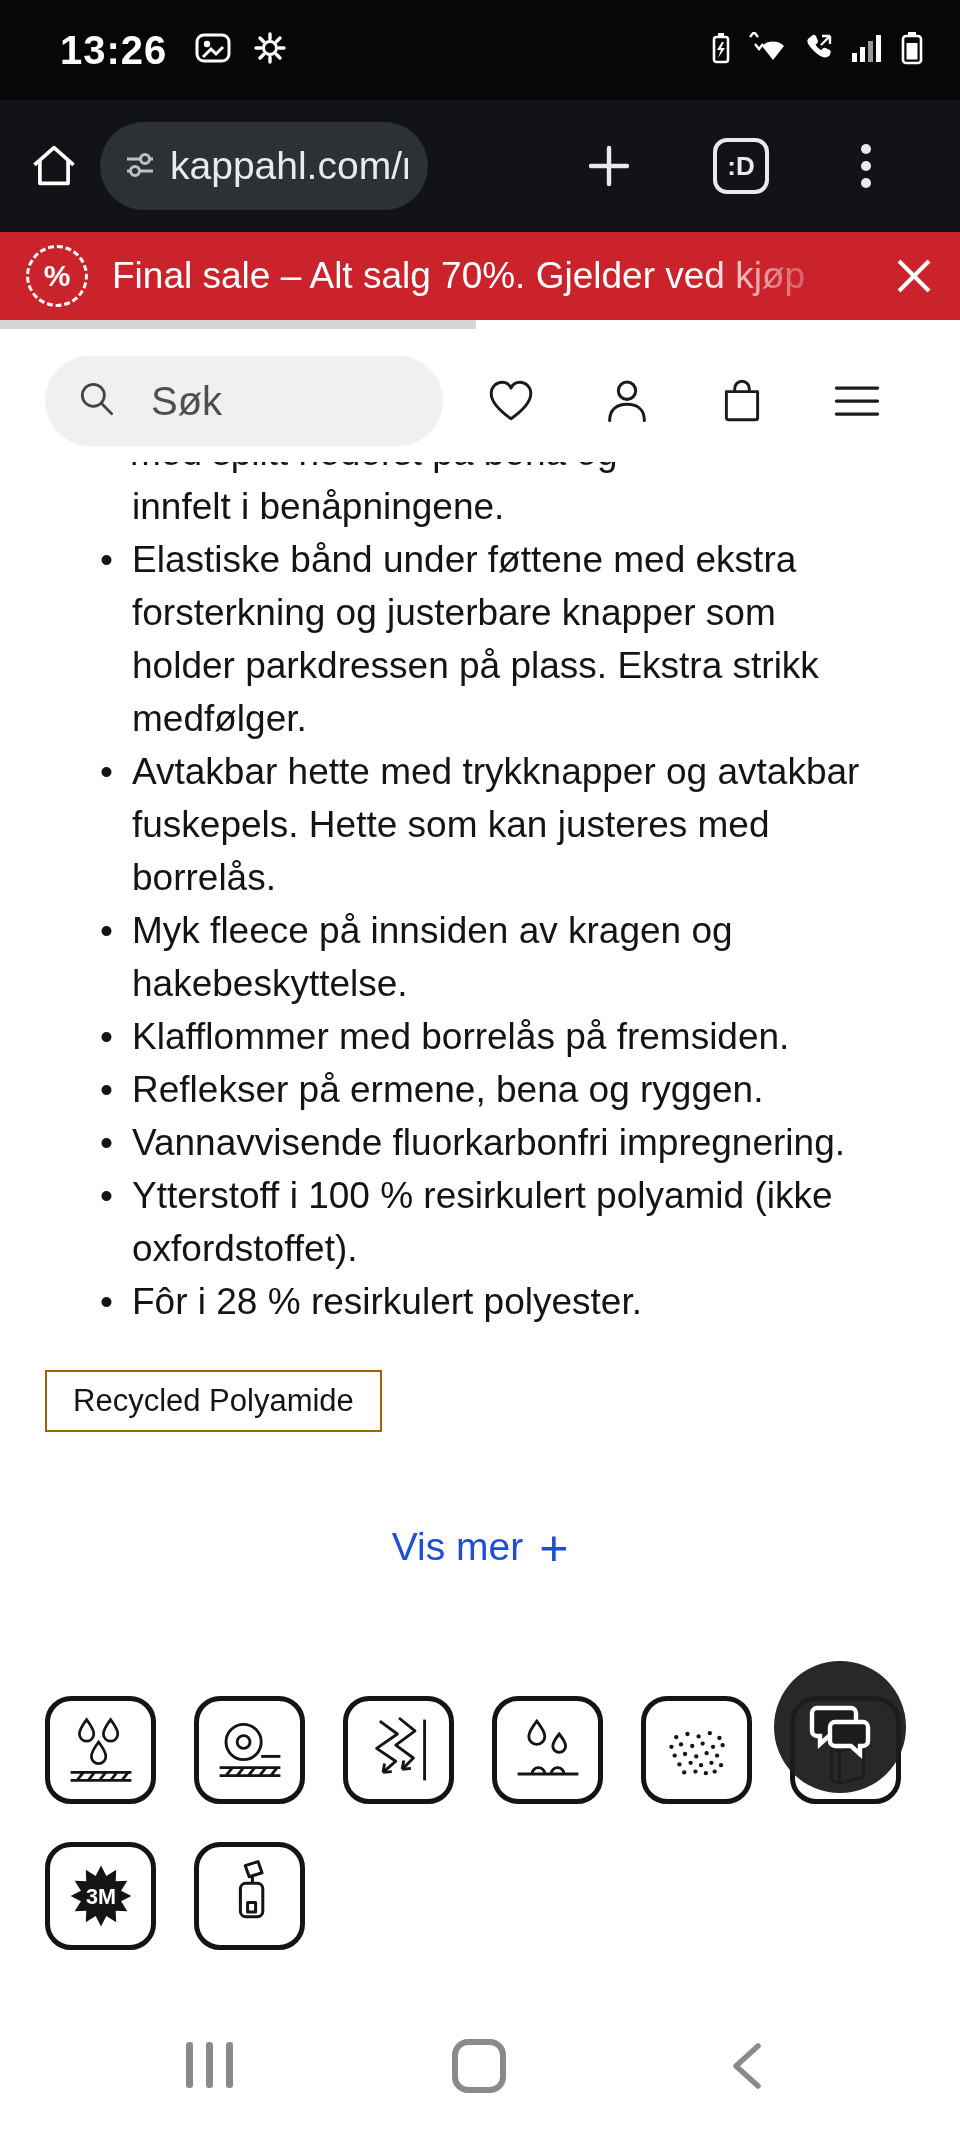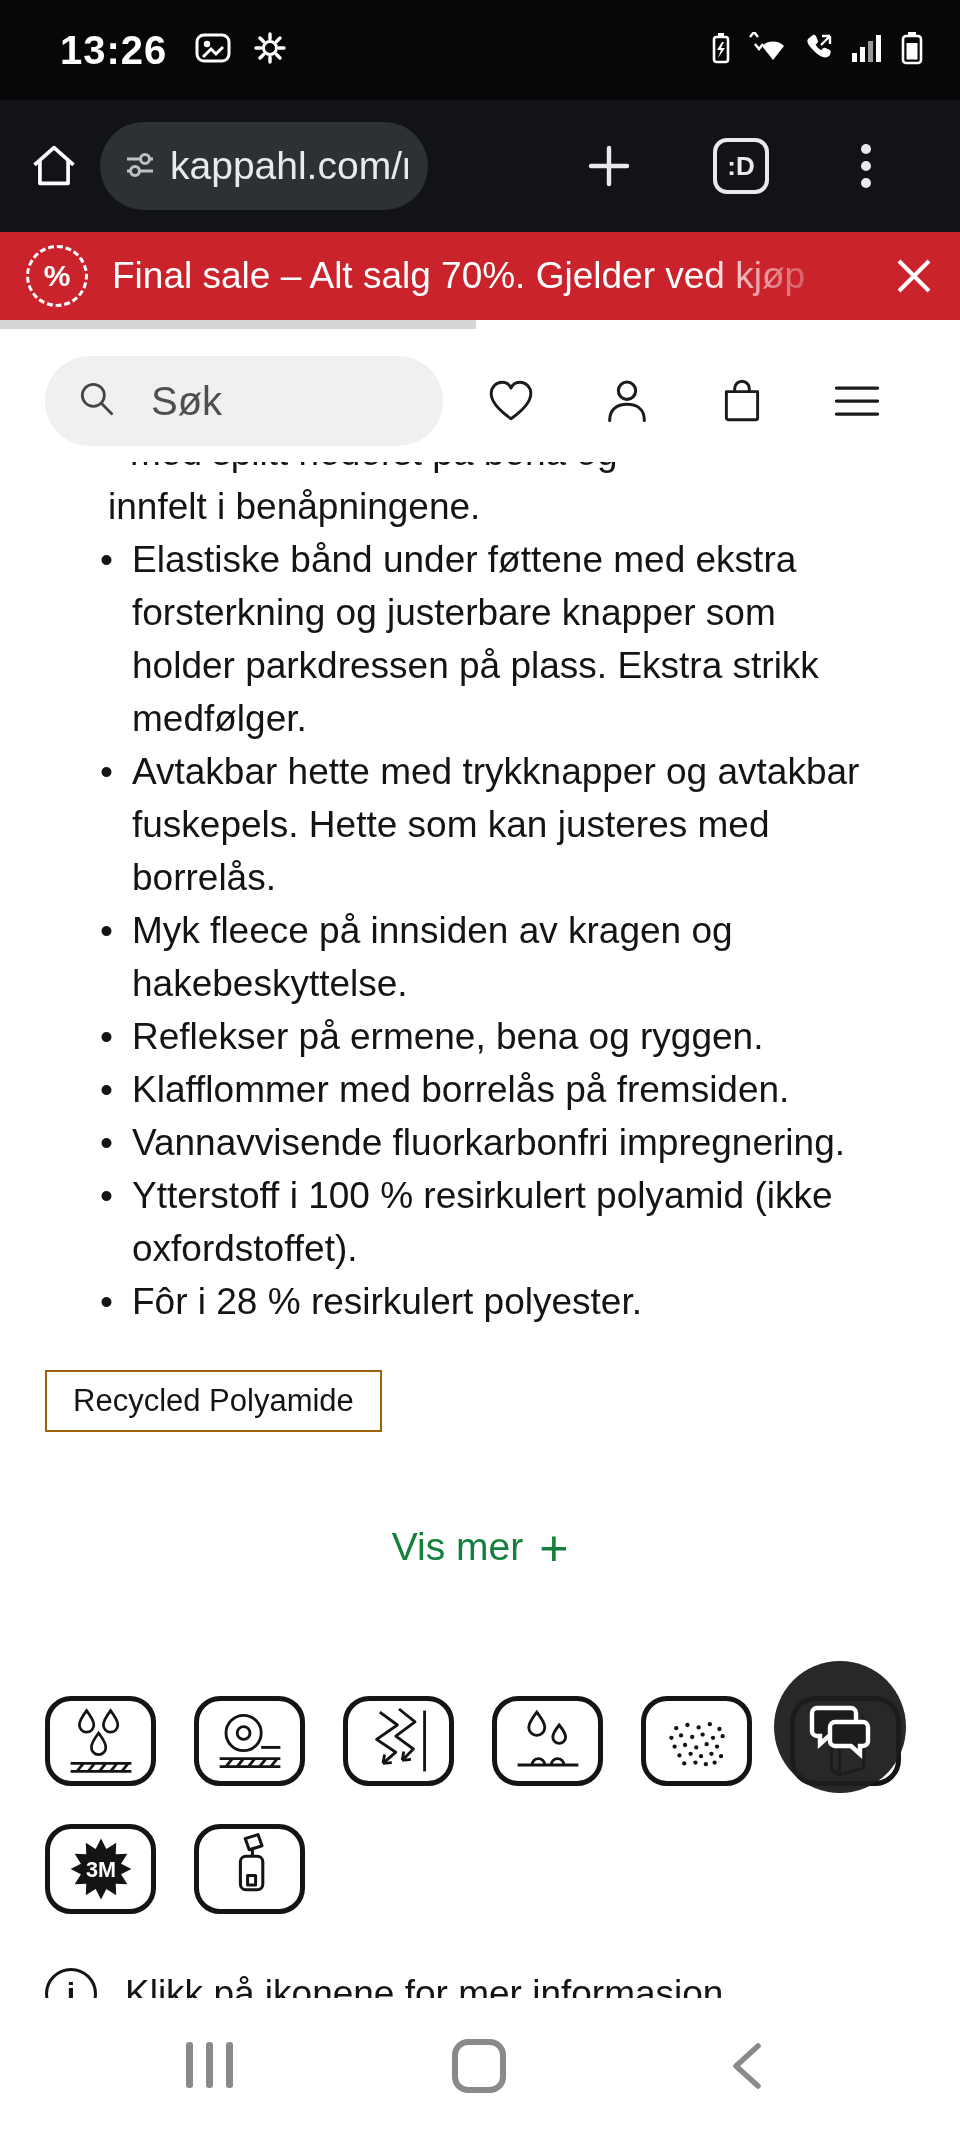"innfelt i benåpningene." .cont-line { margin-left: 63px -> 87px }
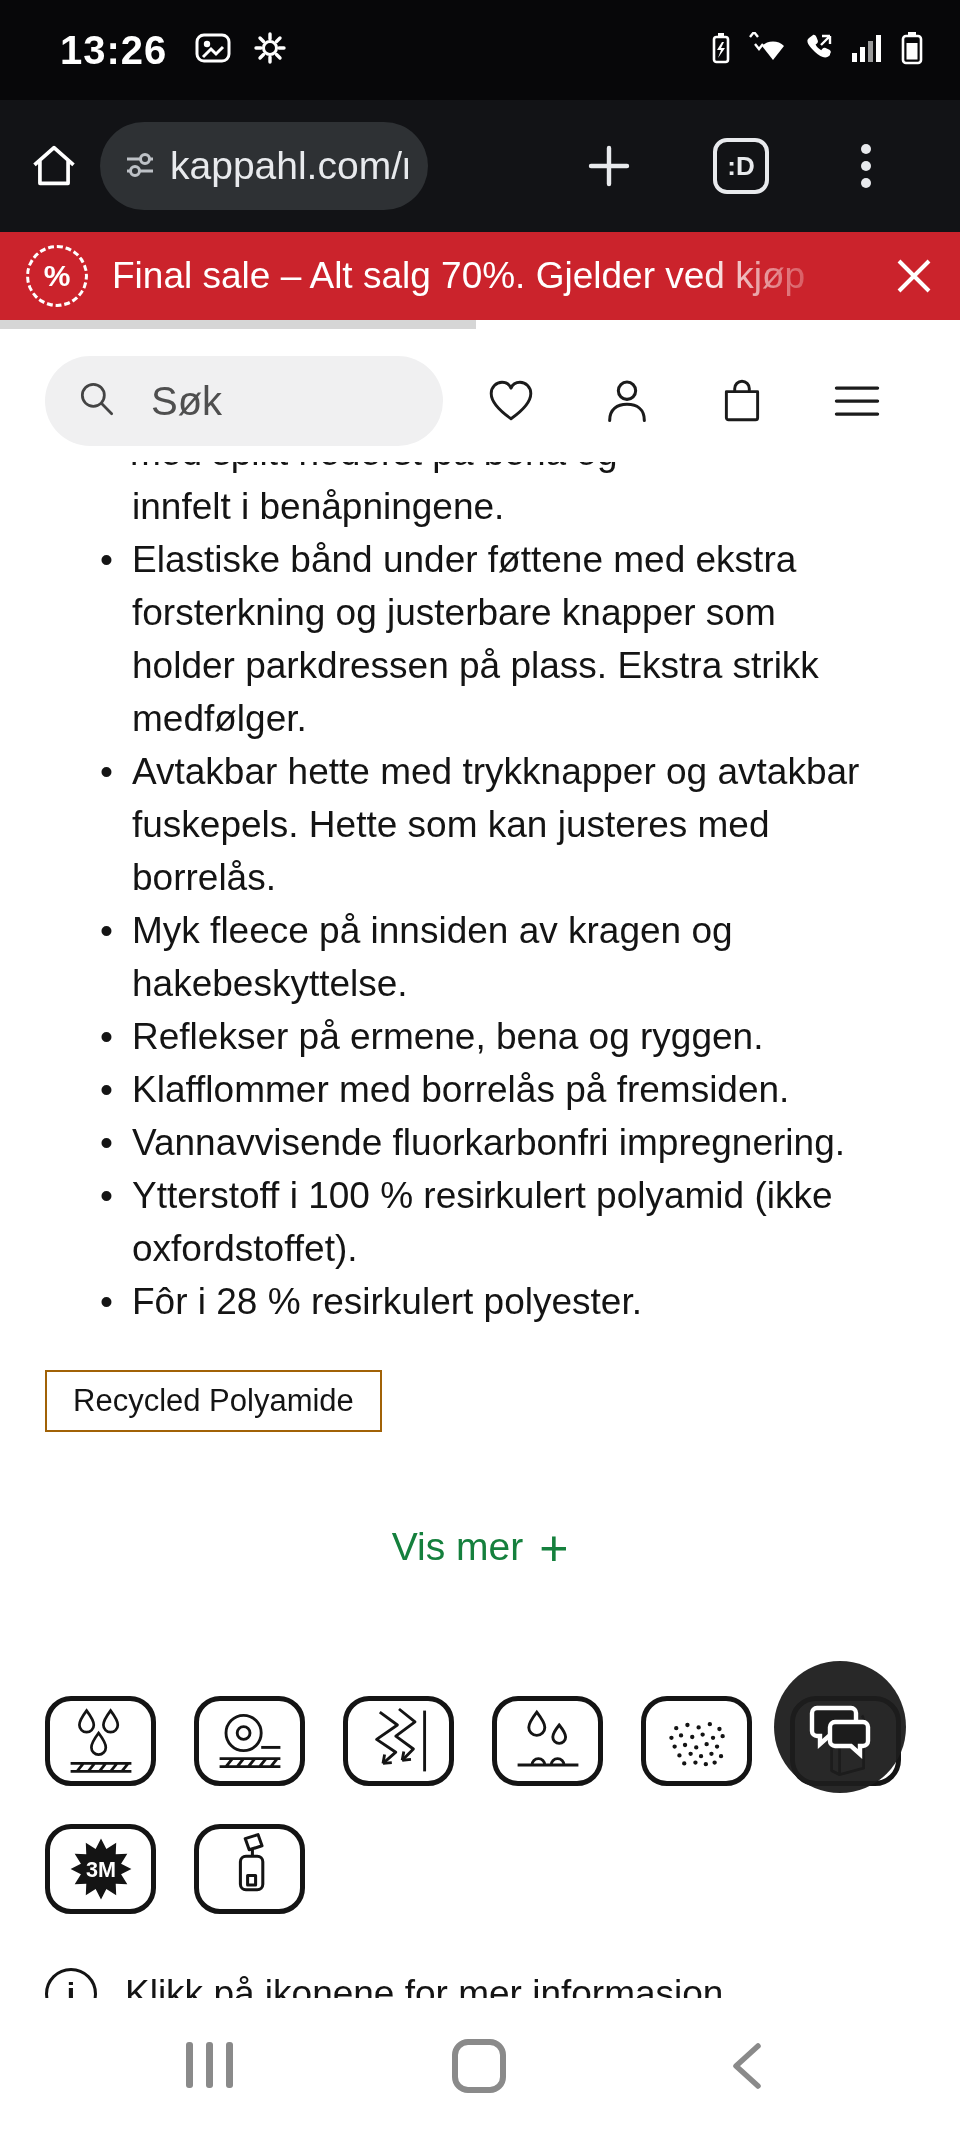"Reflekser på ermene, bena og" li { order: before "Klafflommer med borrelås på fremsiden." -> after "Klafflommer med borrelås på fremsiden." }
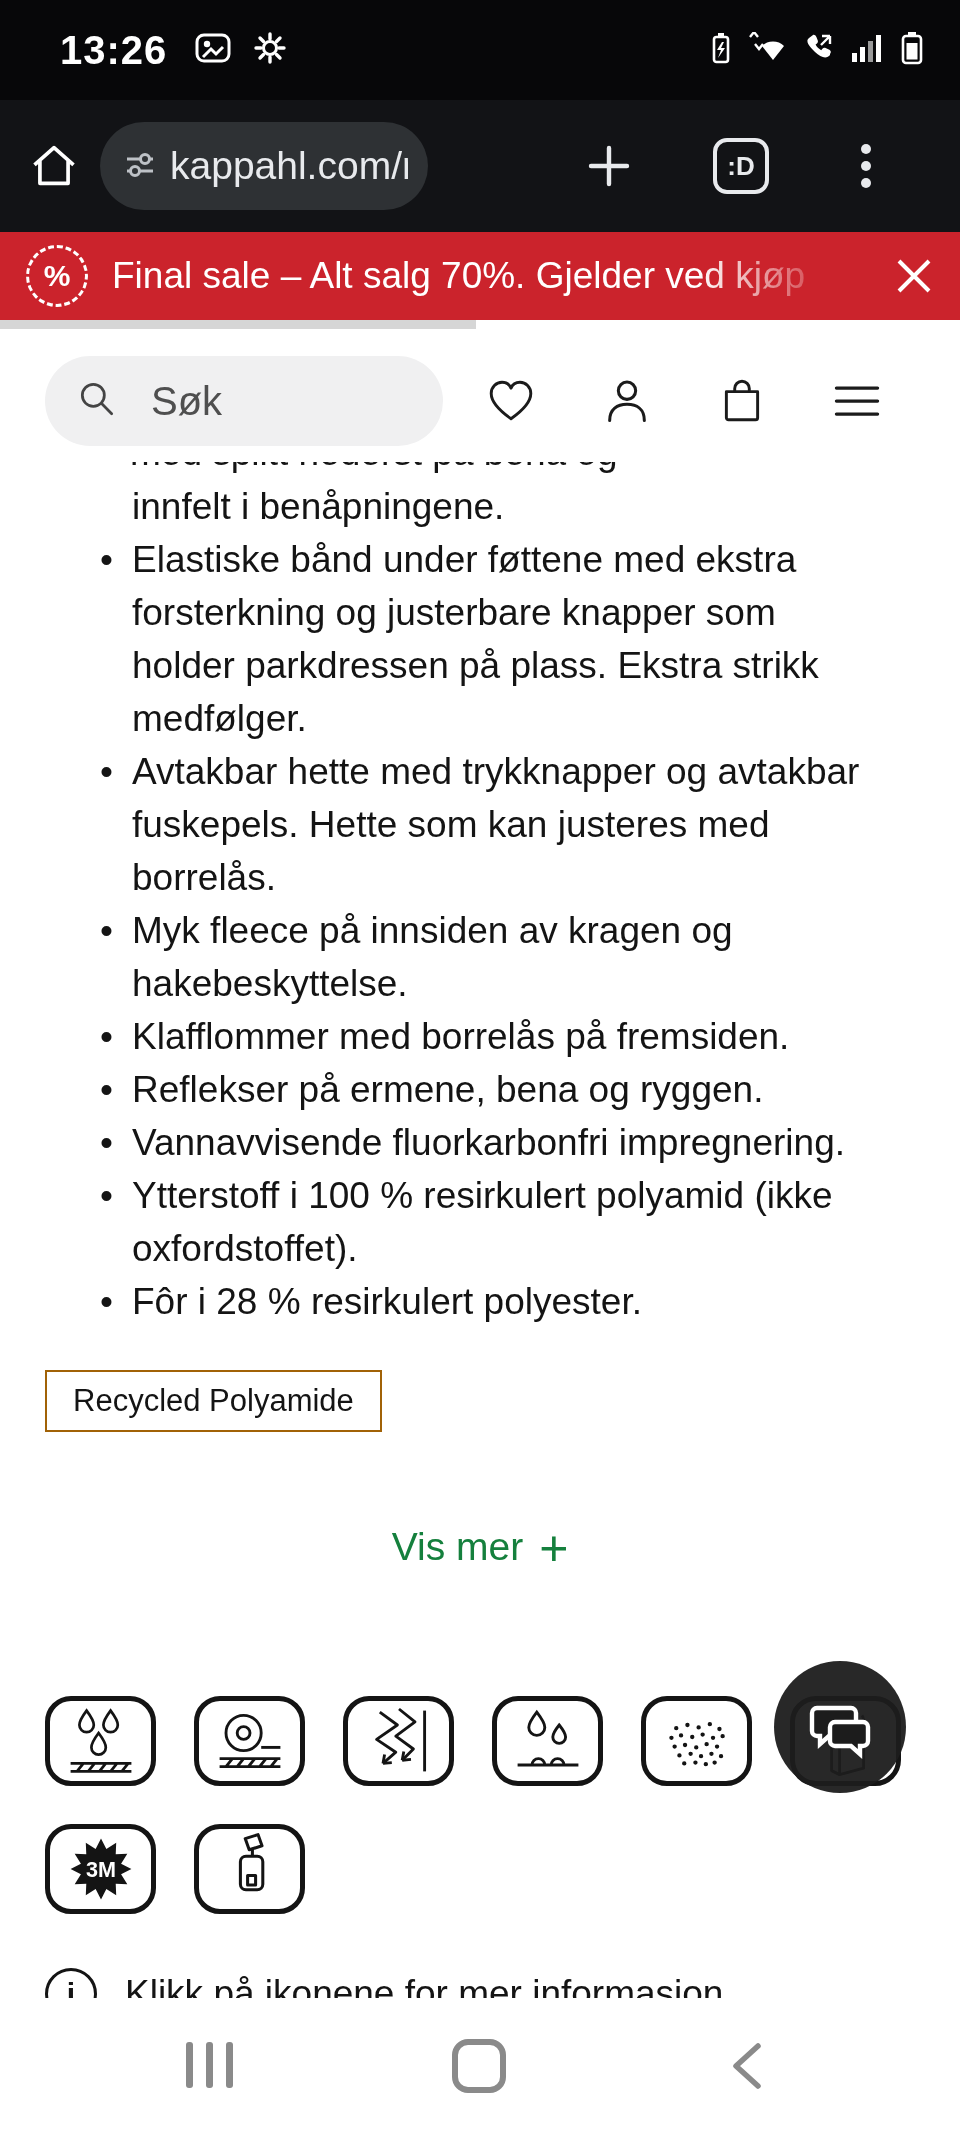"Vis mer +" .show-more { color: #15803d -> #1d4ed8 }
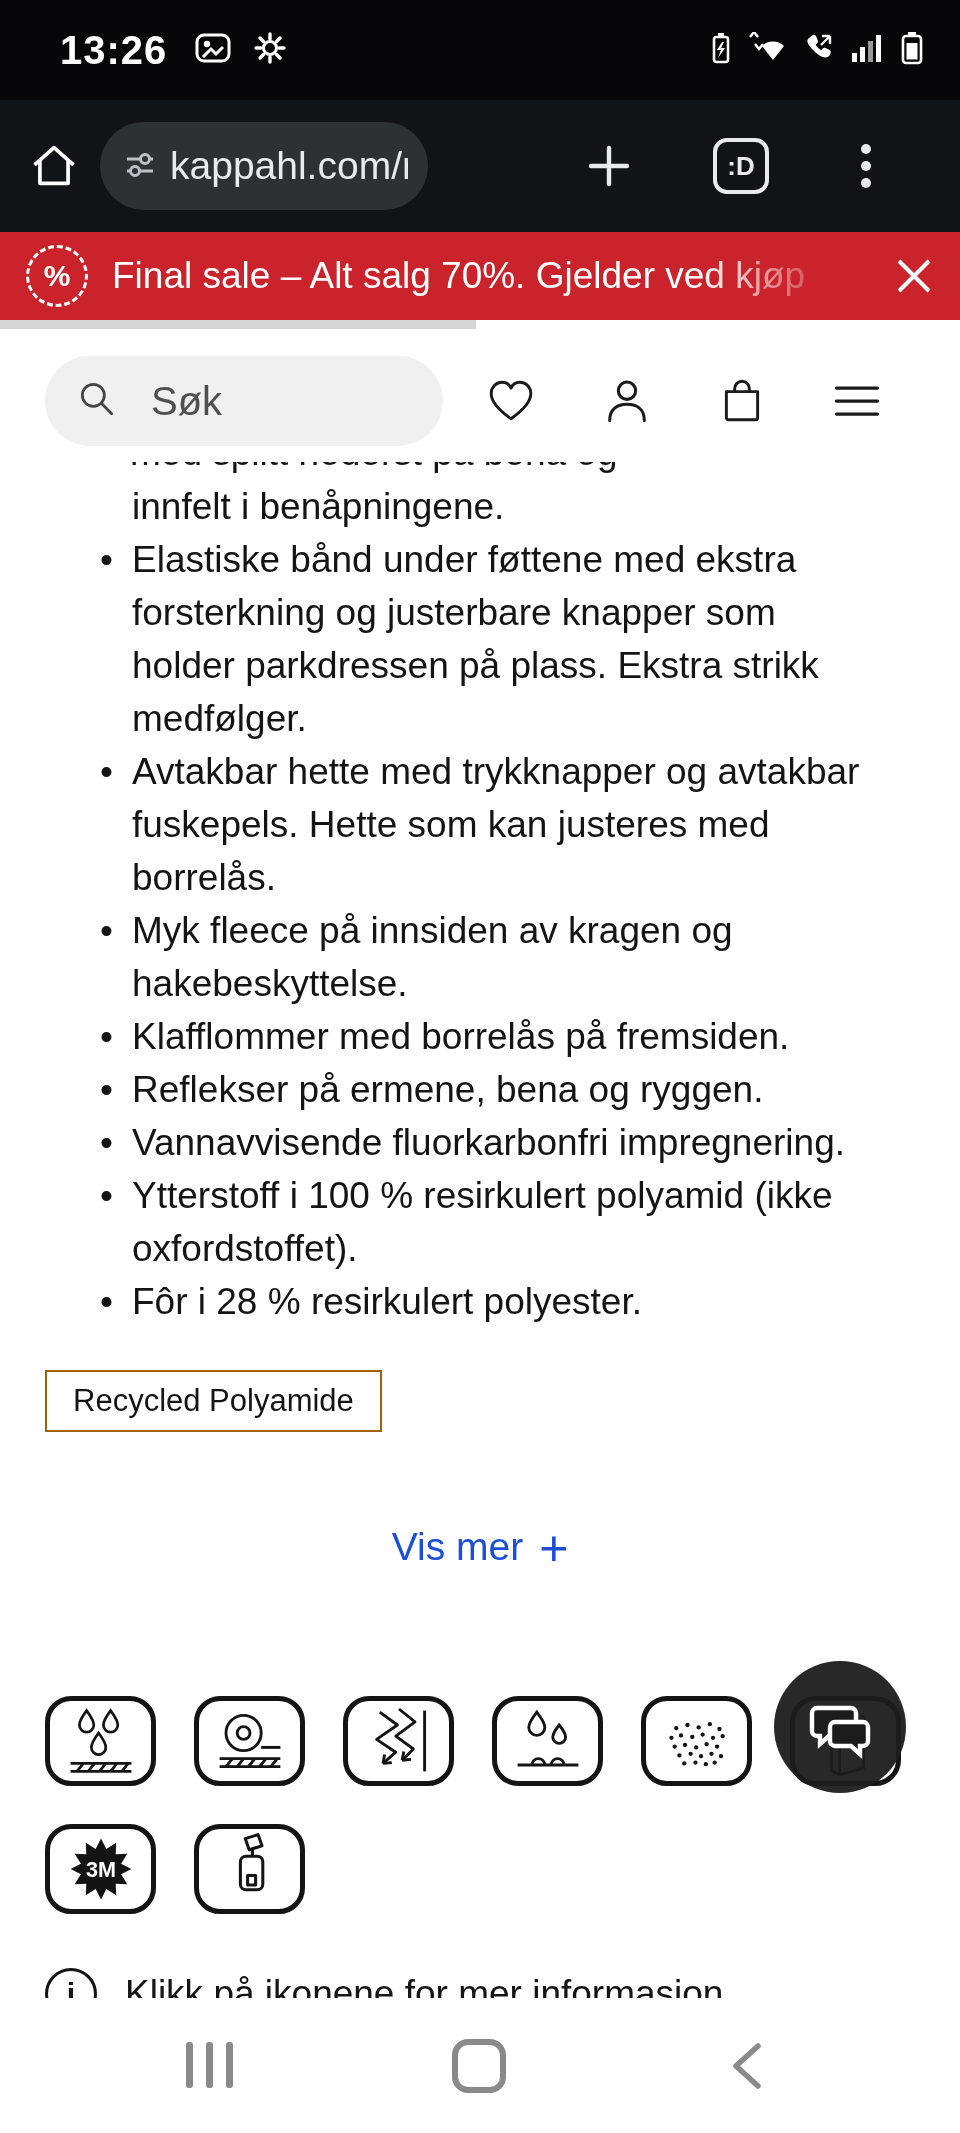"3M" .feat { height: 90px -> 108px }
